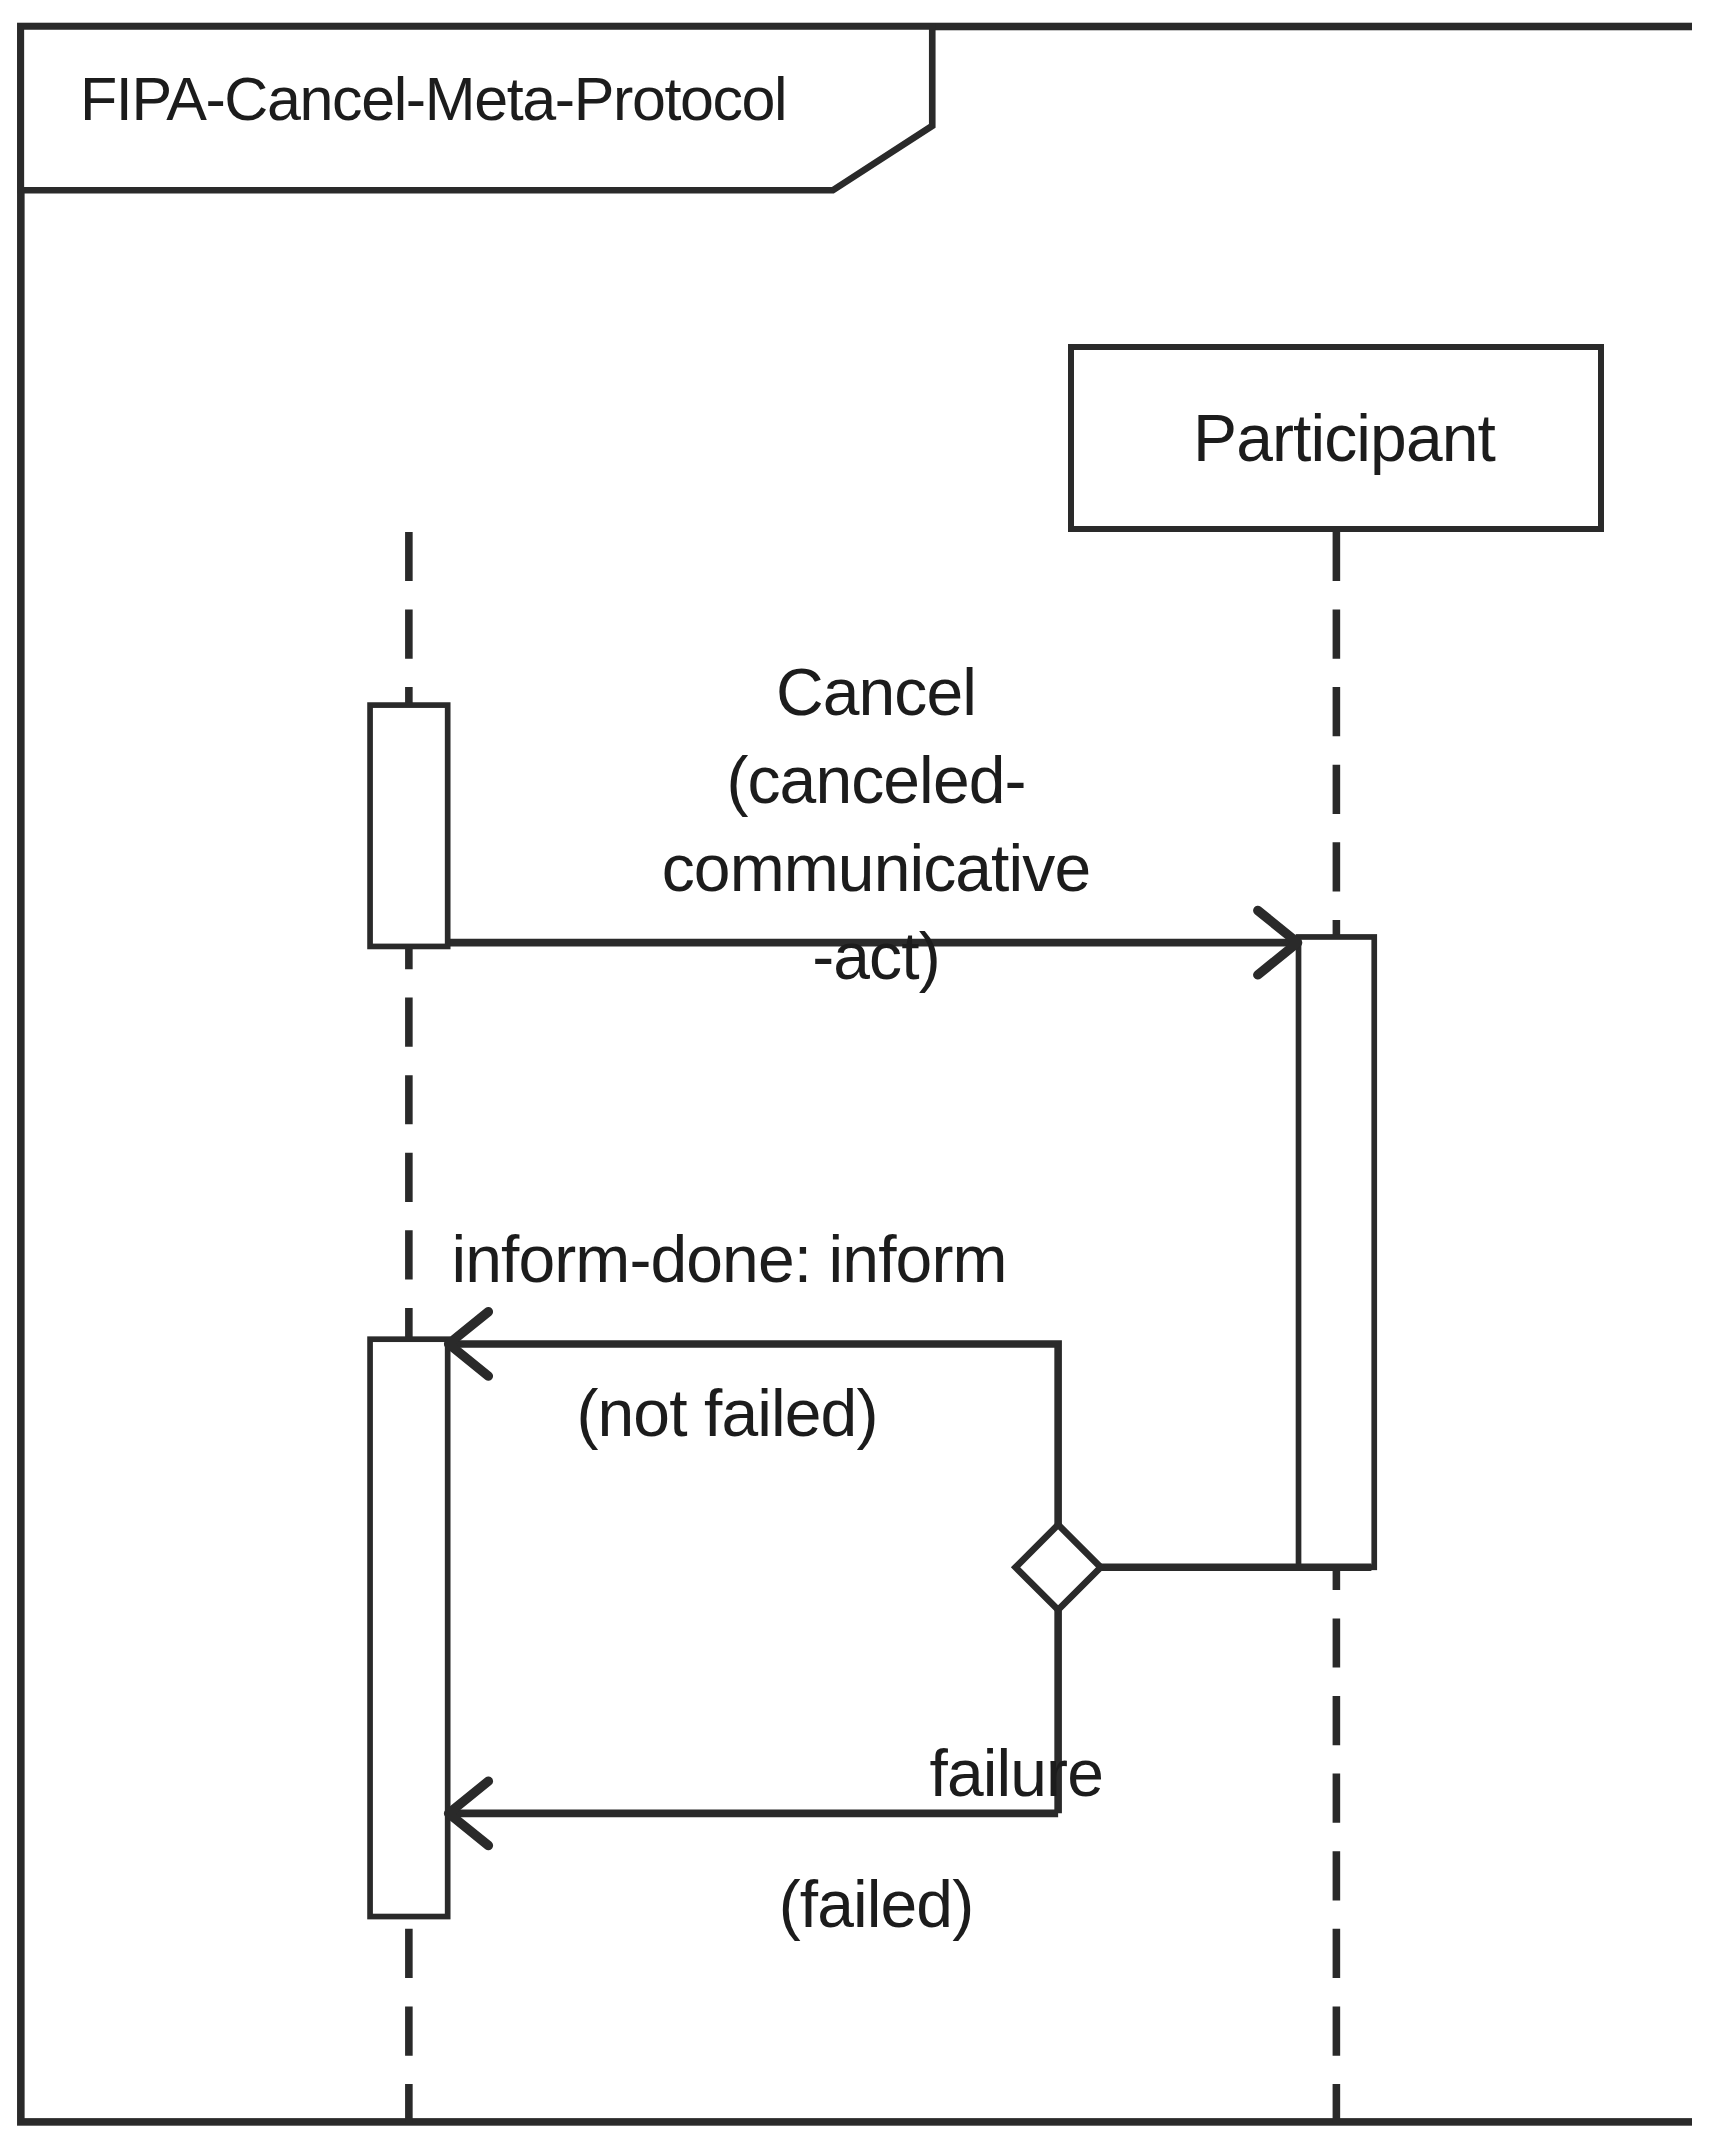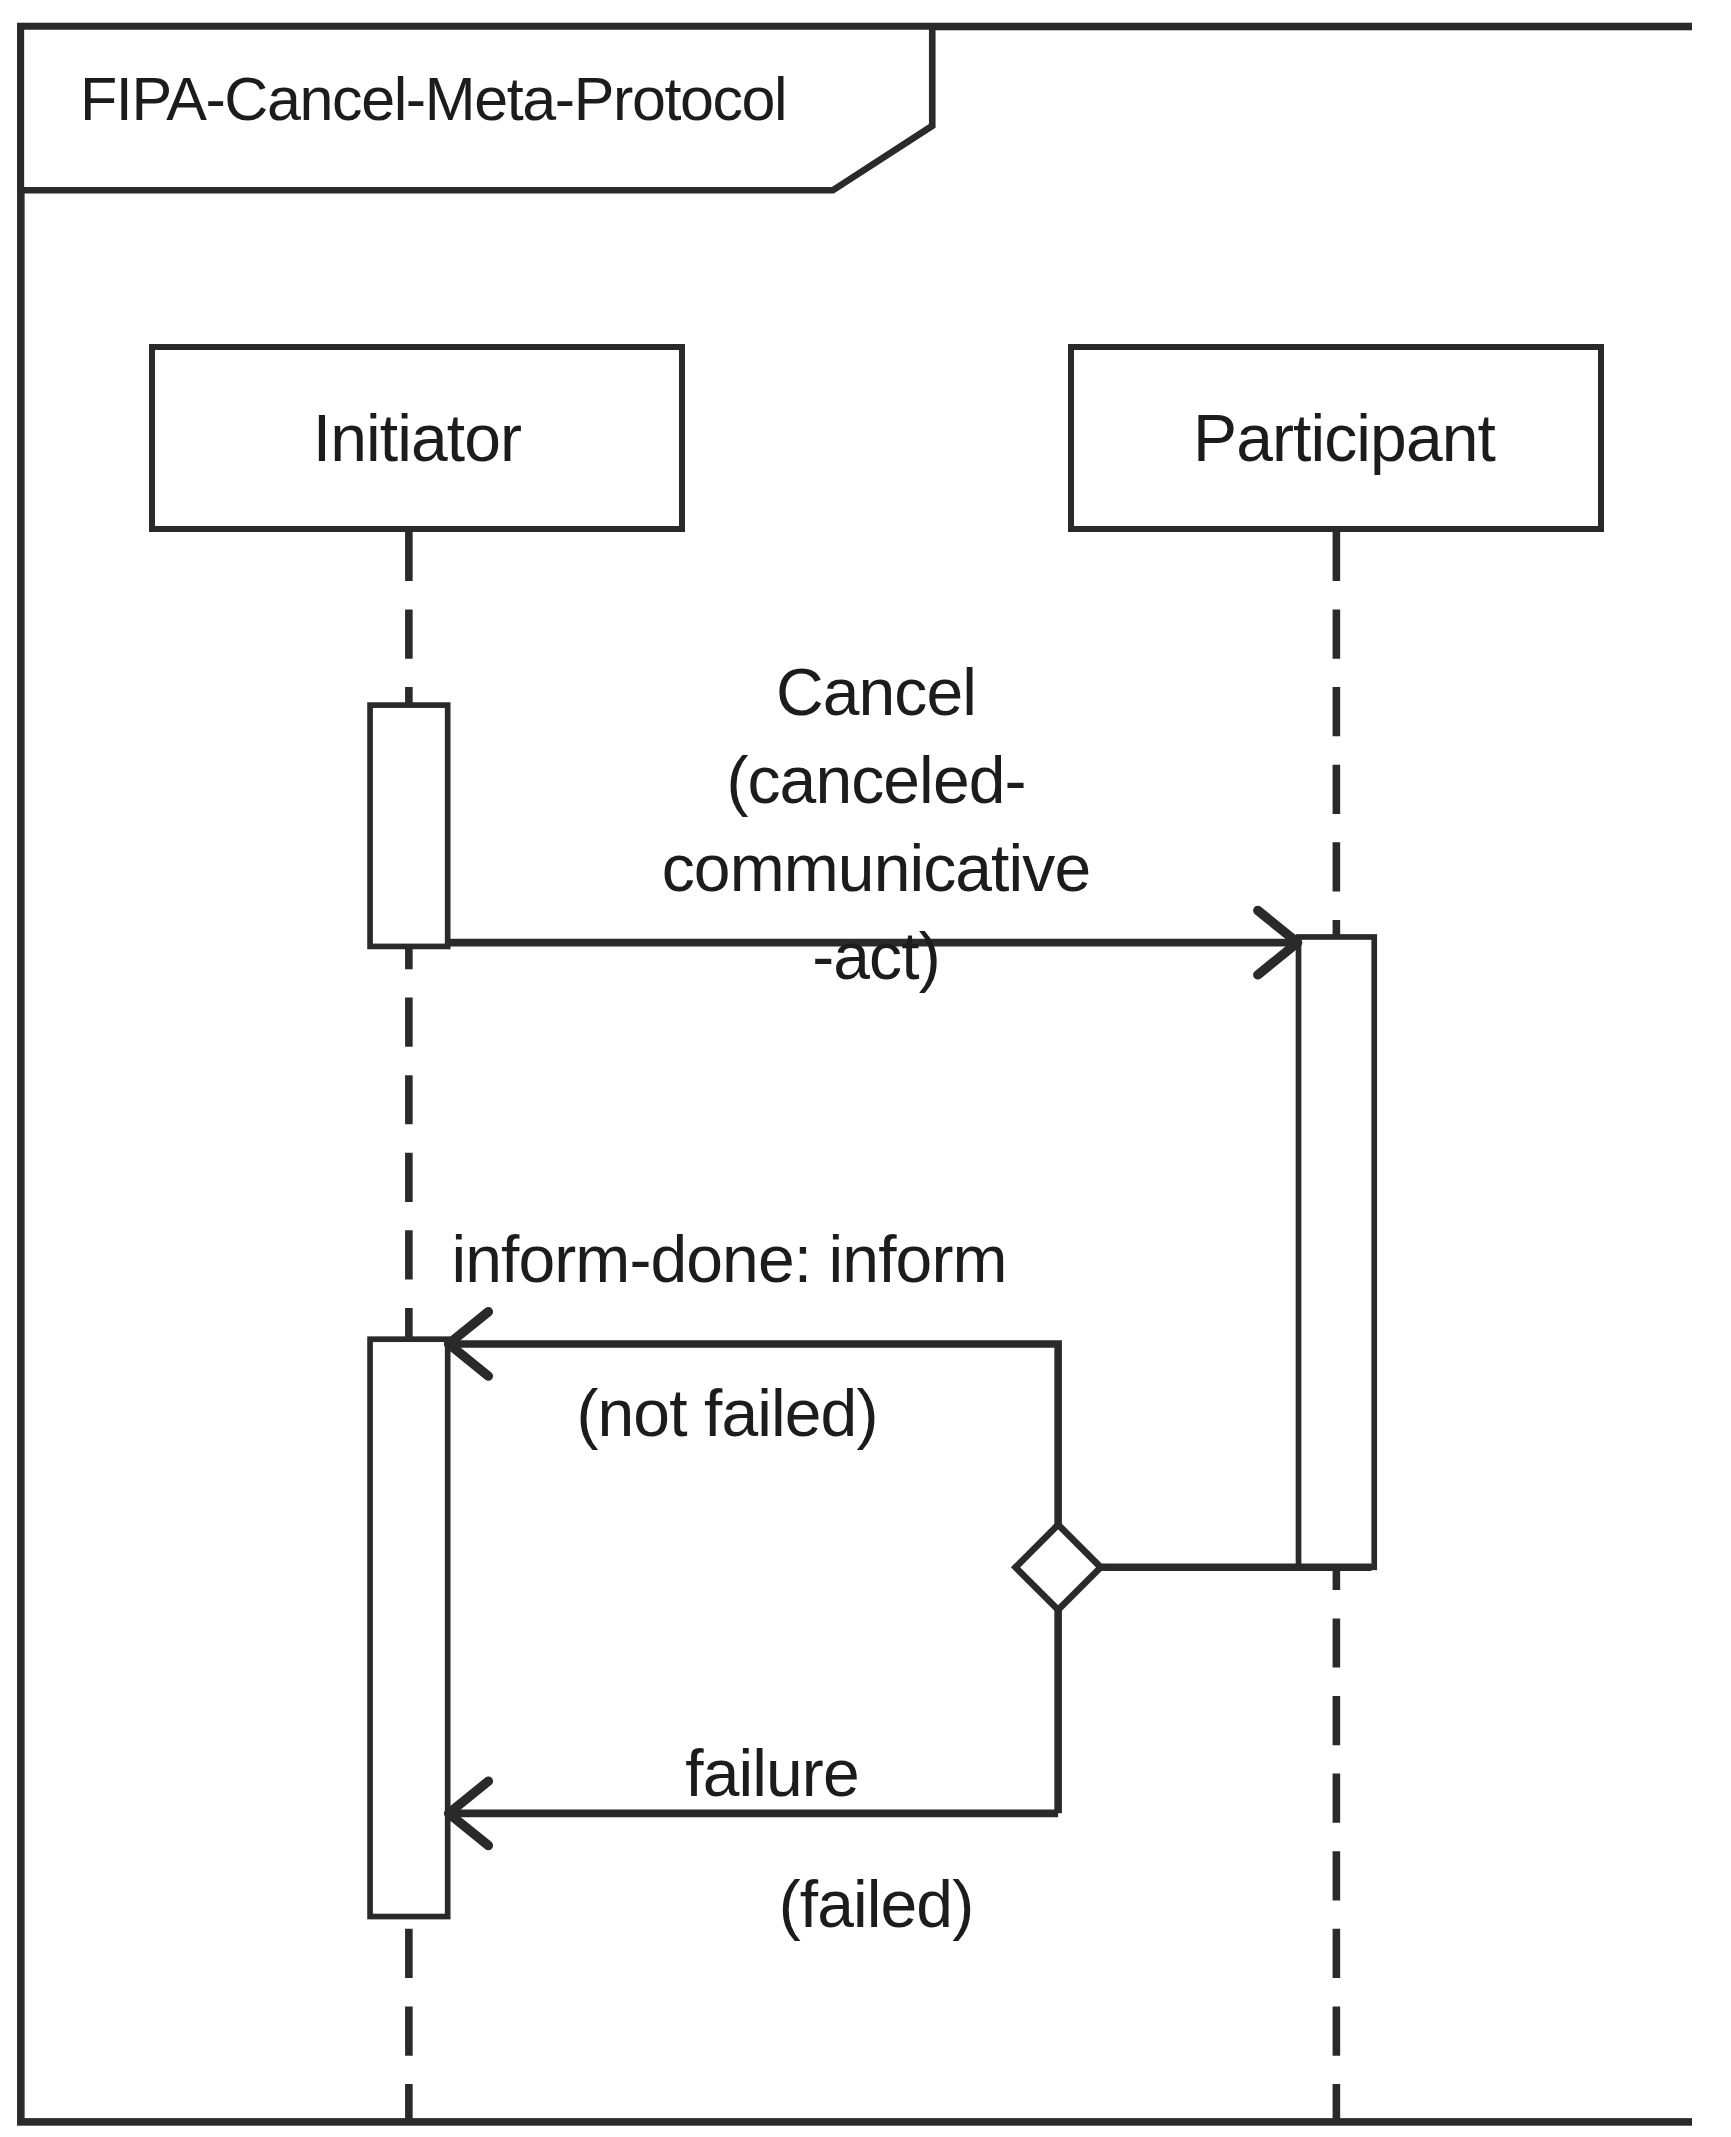"Initiator" div.lifeline-head { html: <div> <span>Initiator</span> </div> -> none }
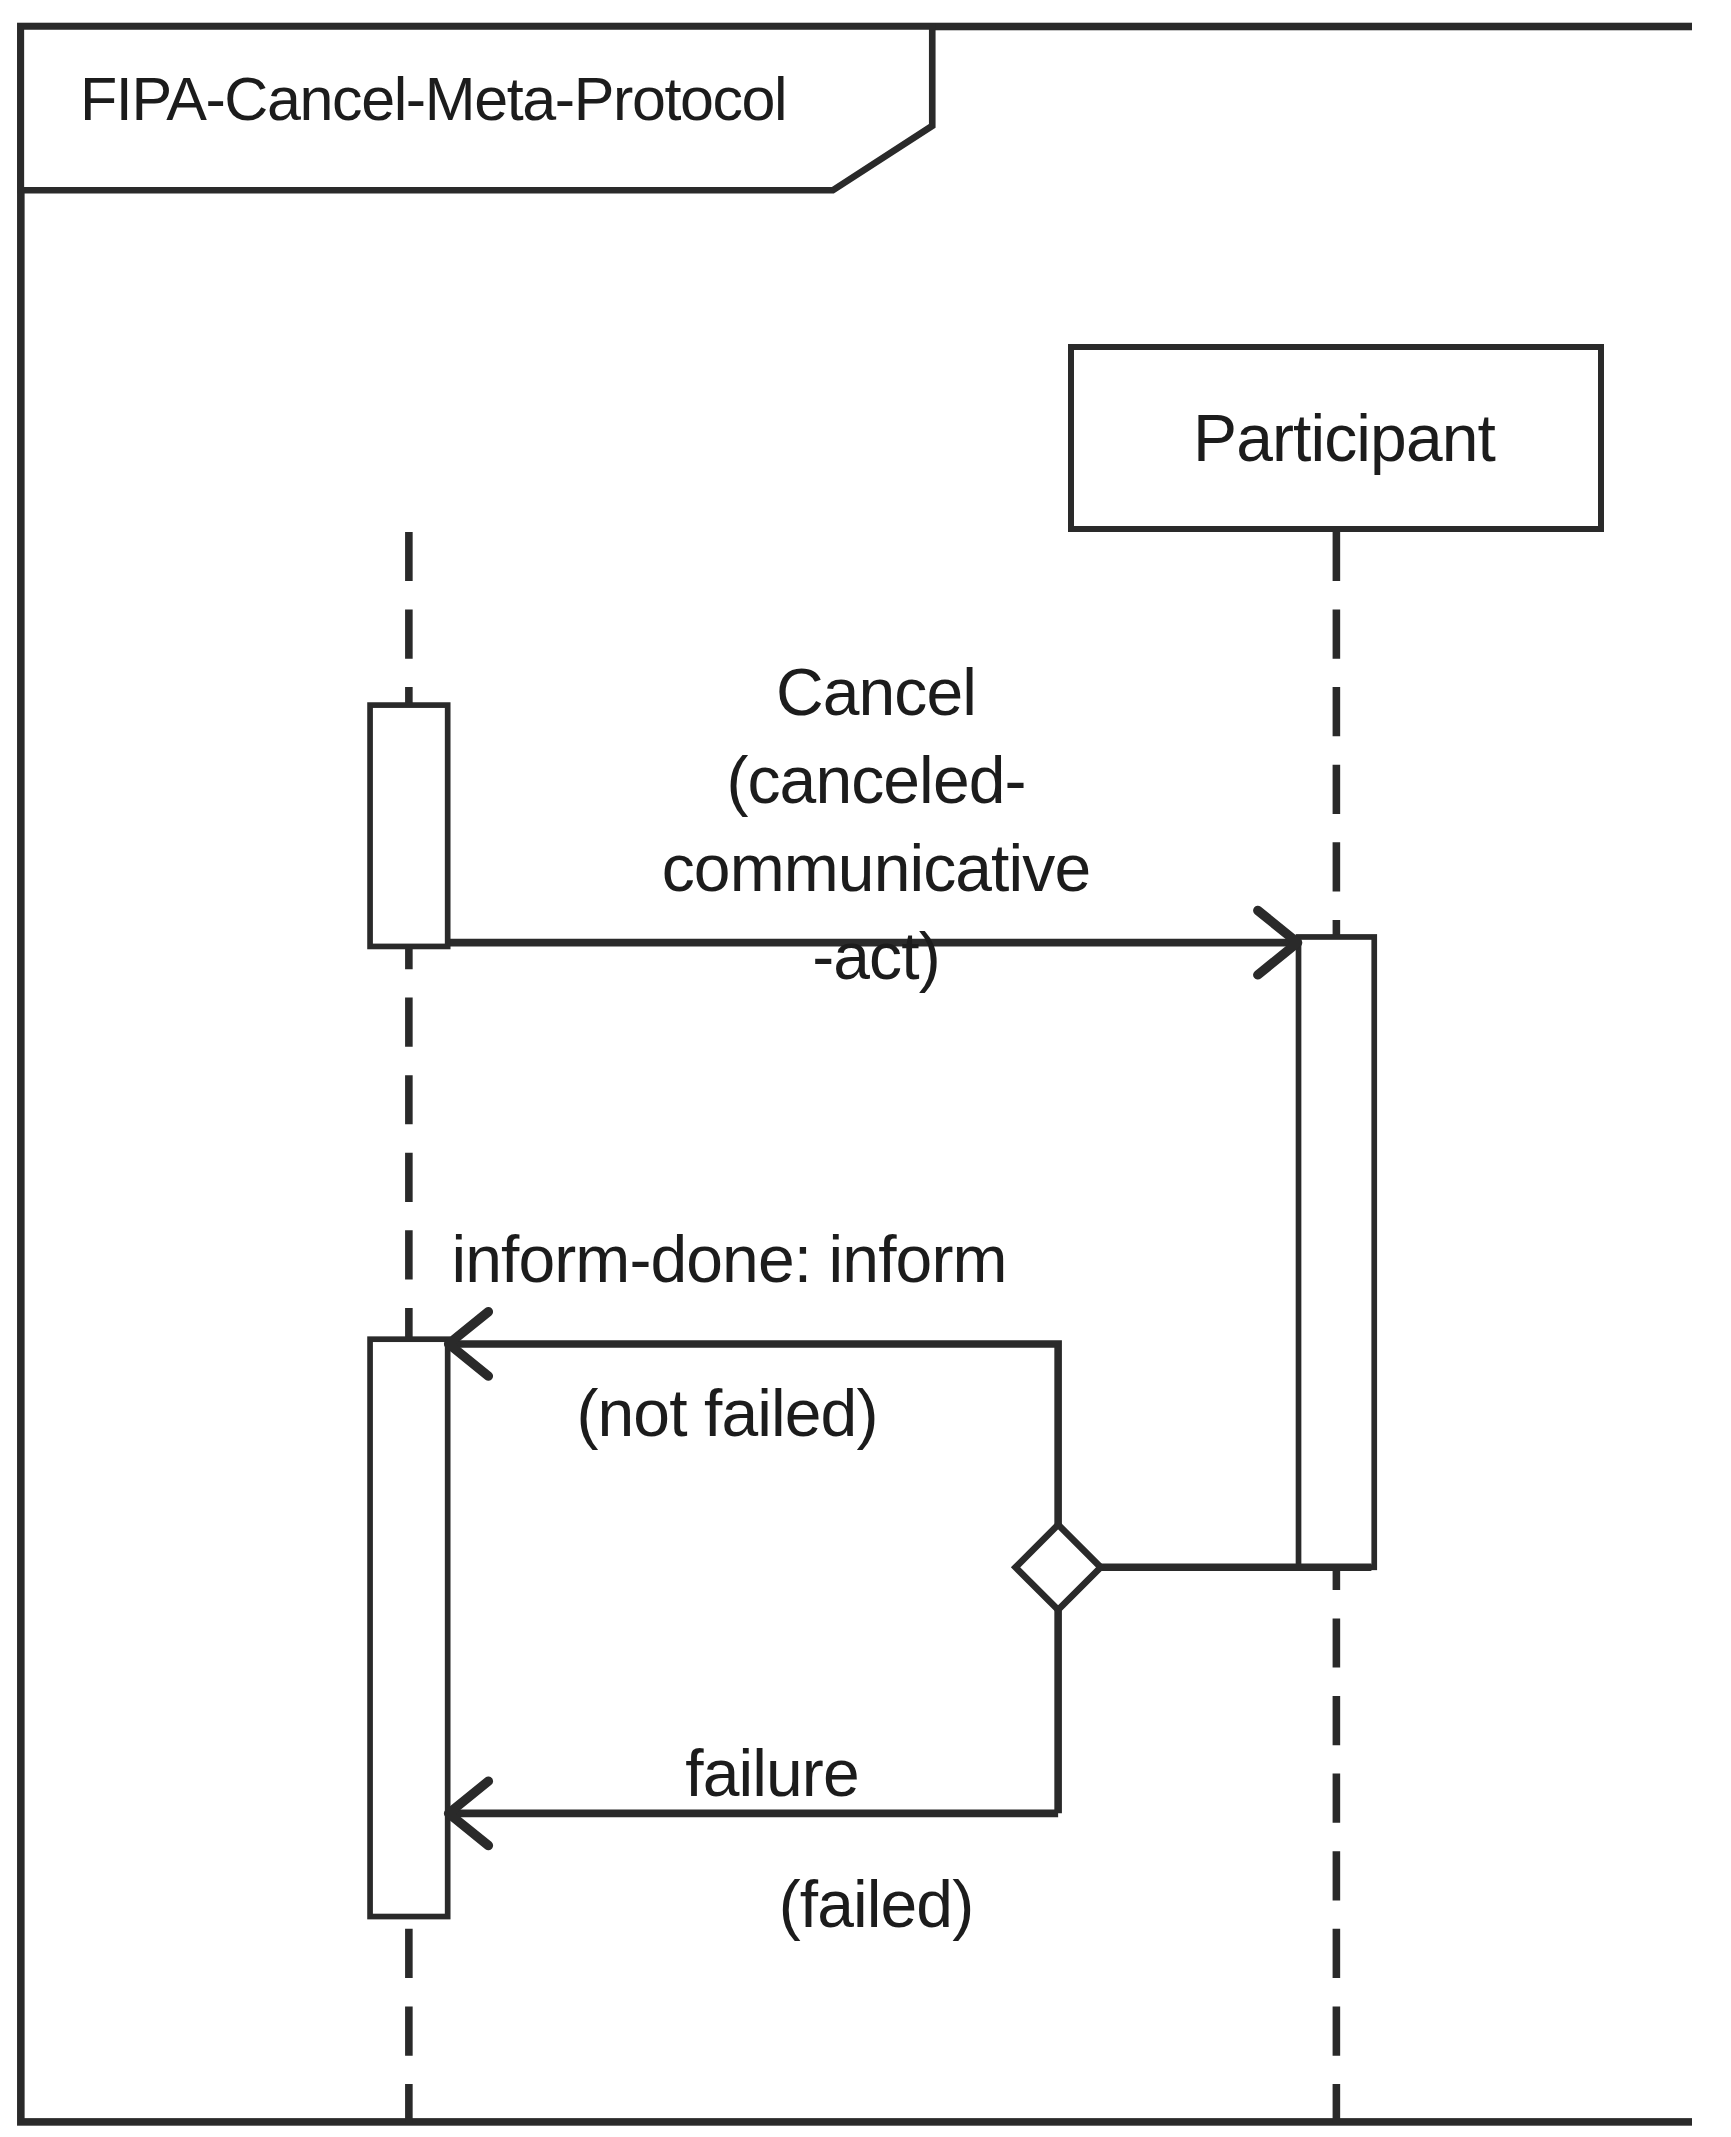"failure" .msg-failure { text-align: none -> right }
